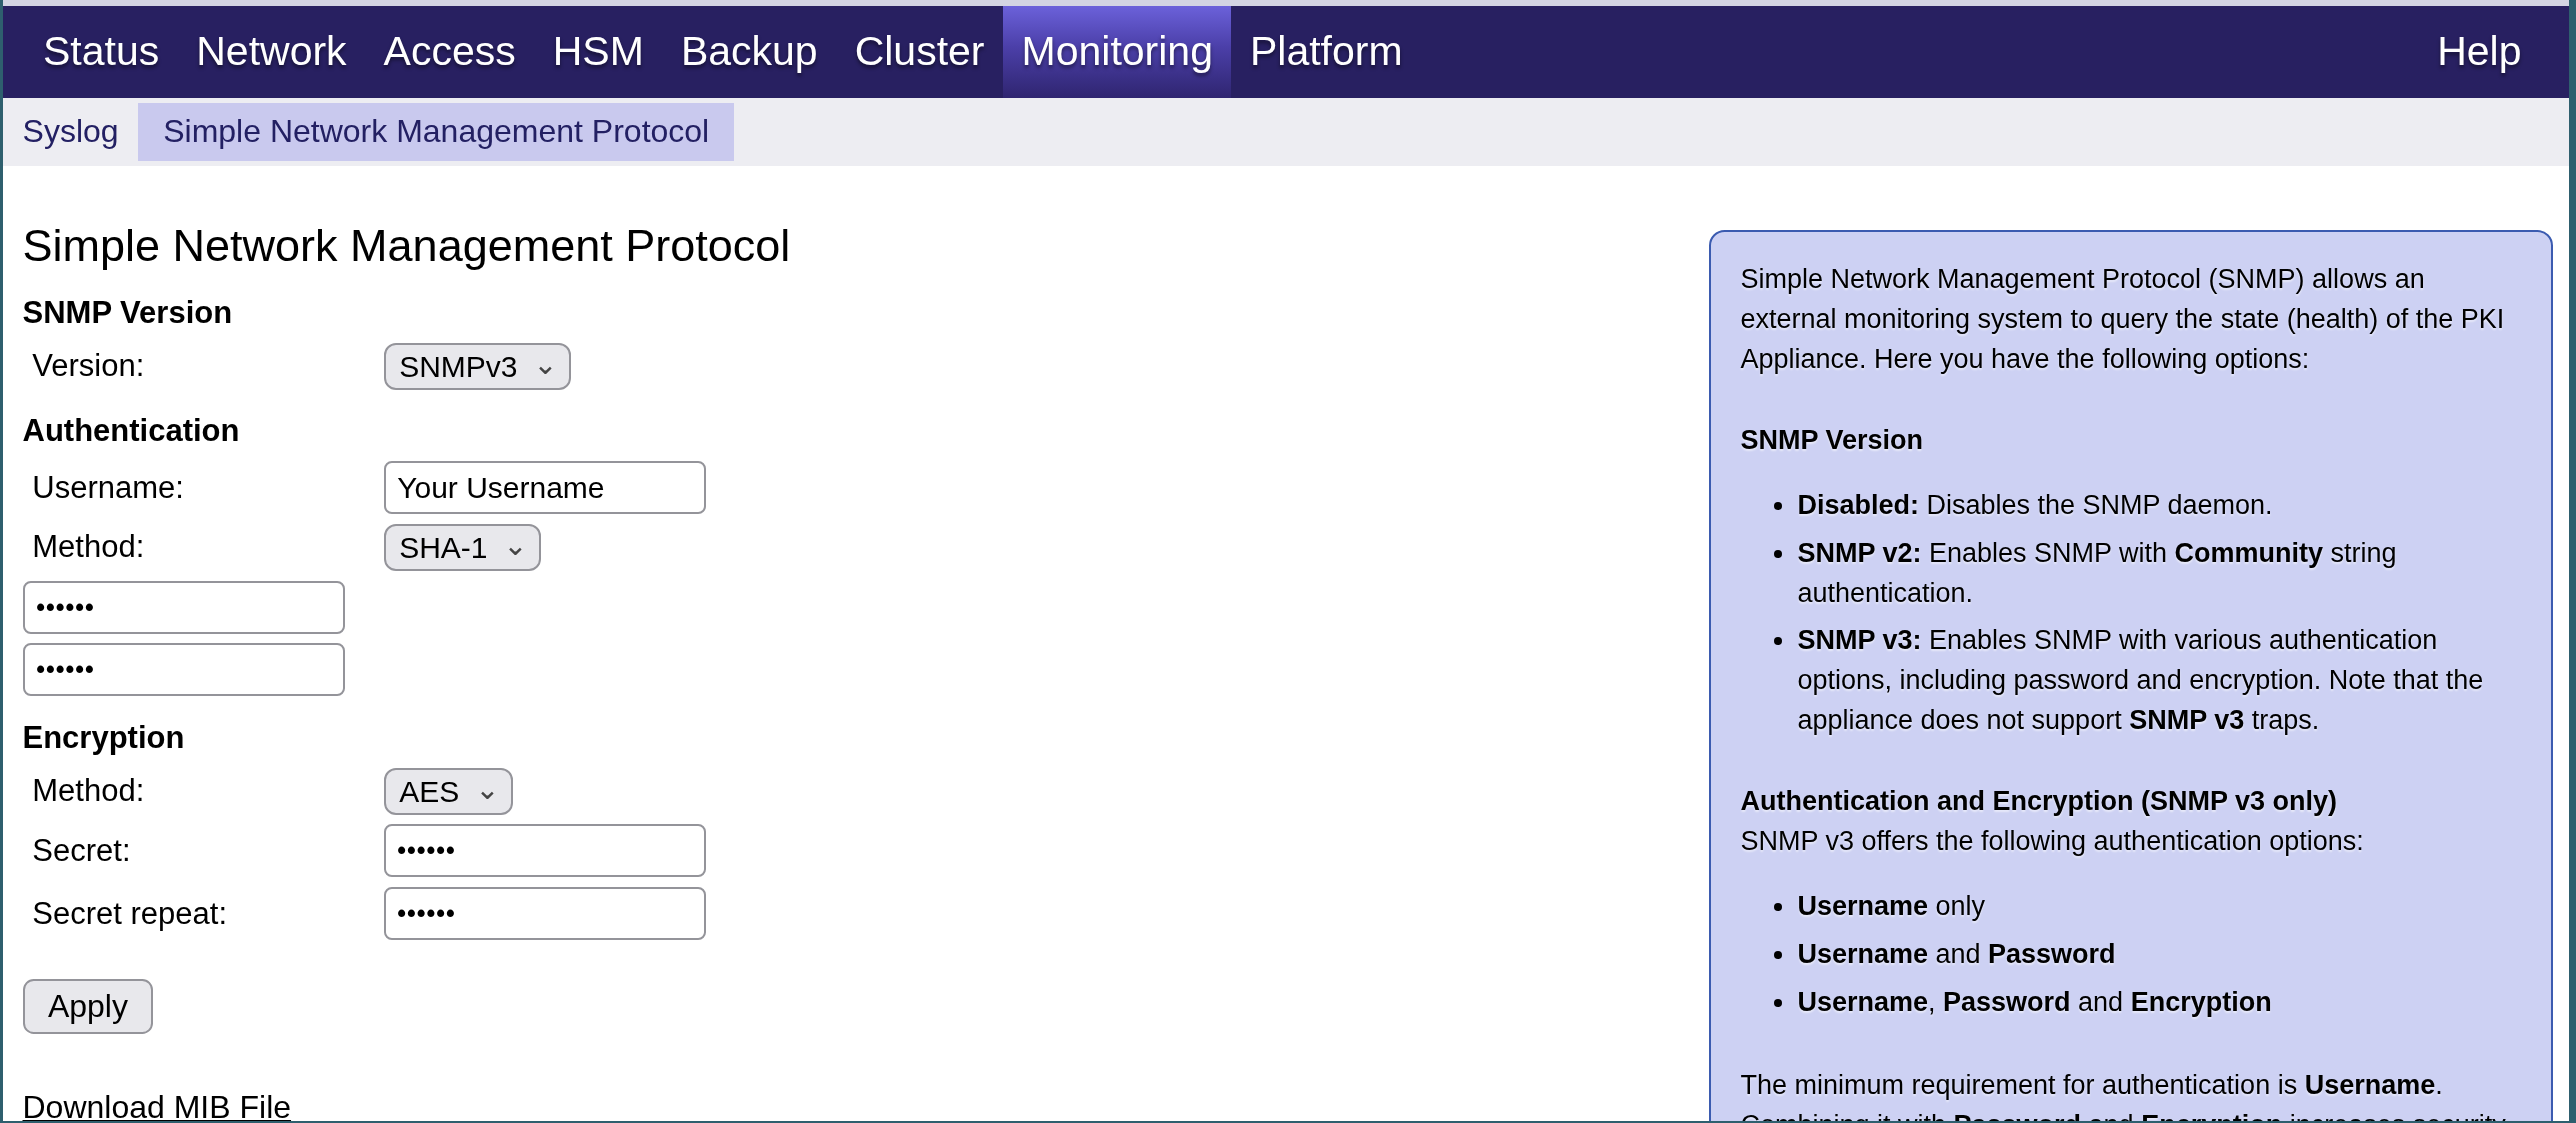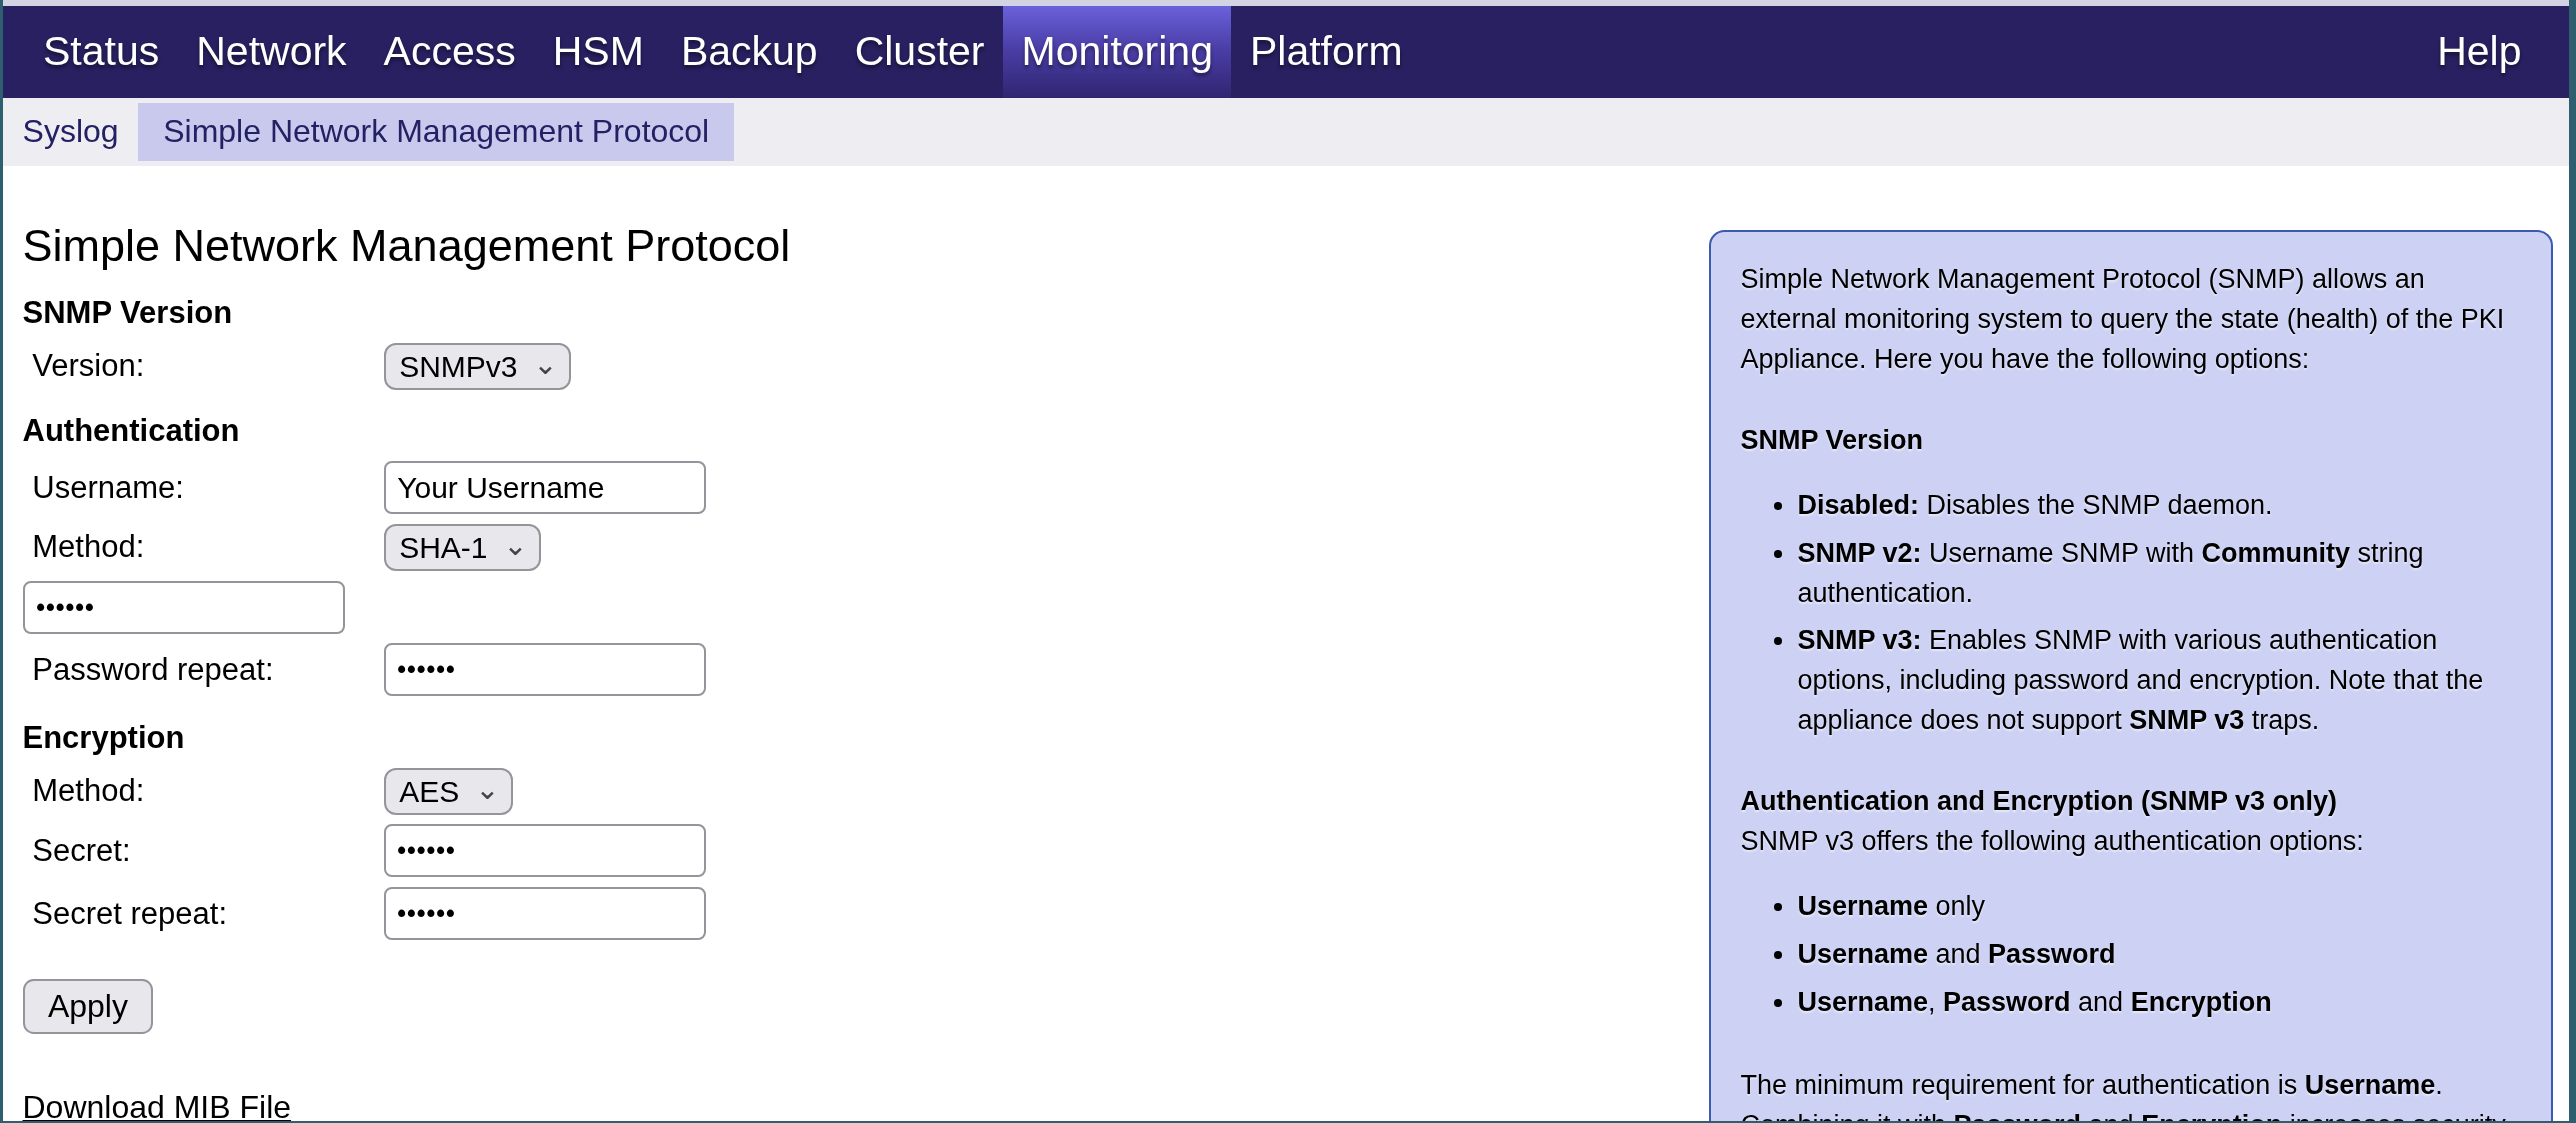"Username SNMP with" span { text: Username -> Enables }
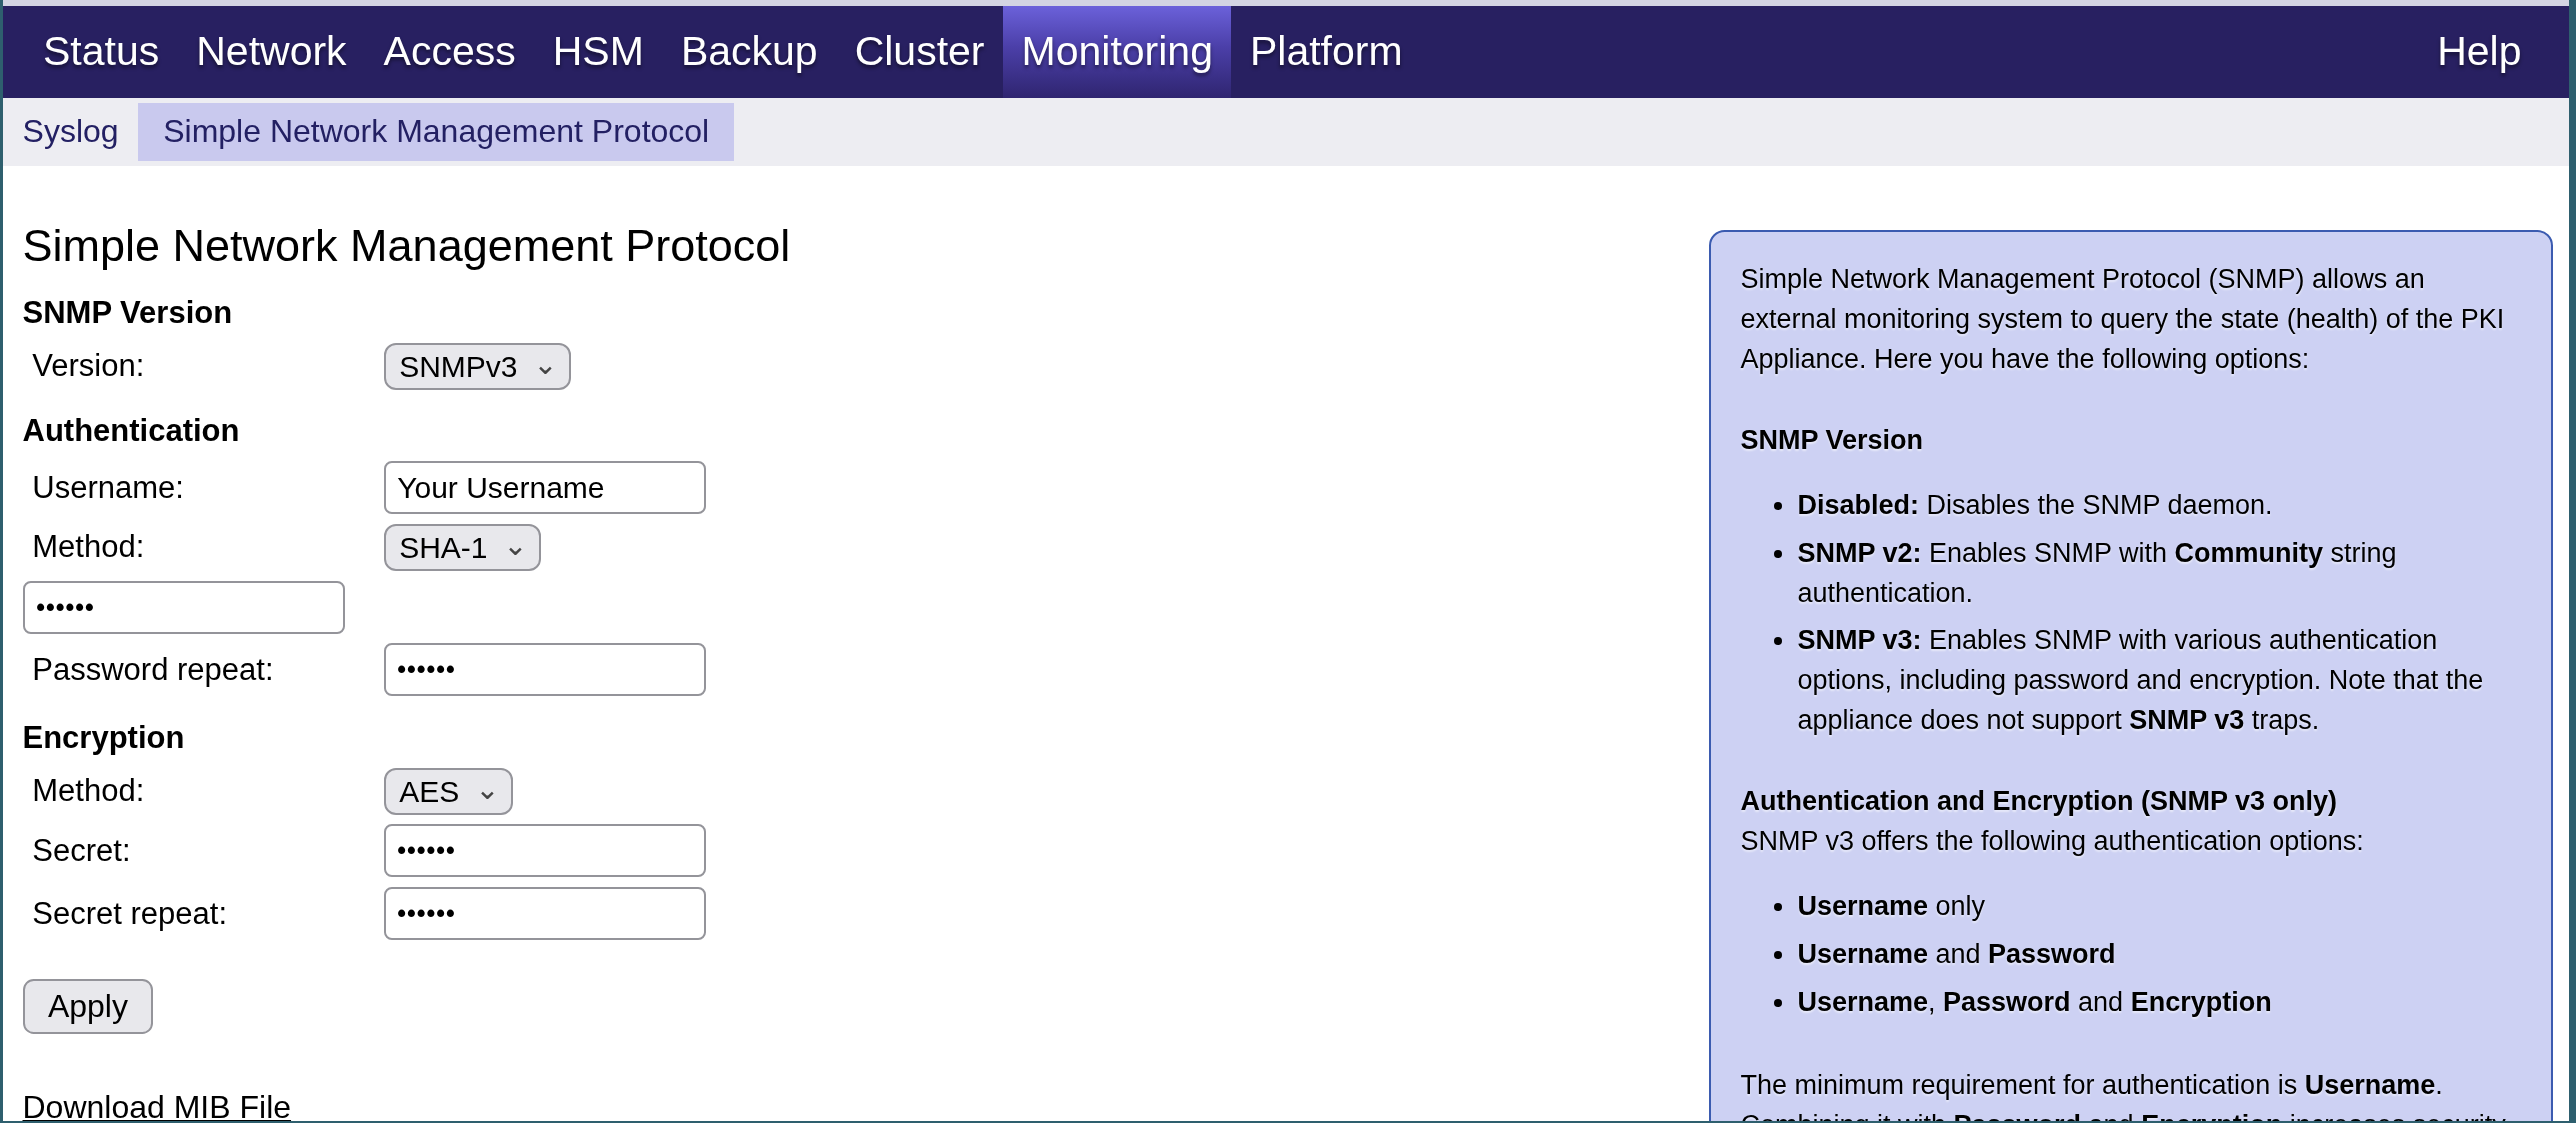"Password repeat:" span.flabel { html: <span>Password repeat:</span> -> none }
